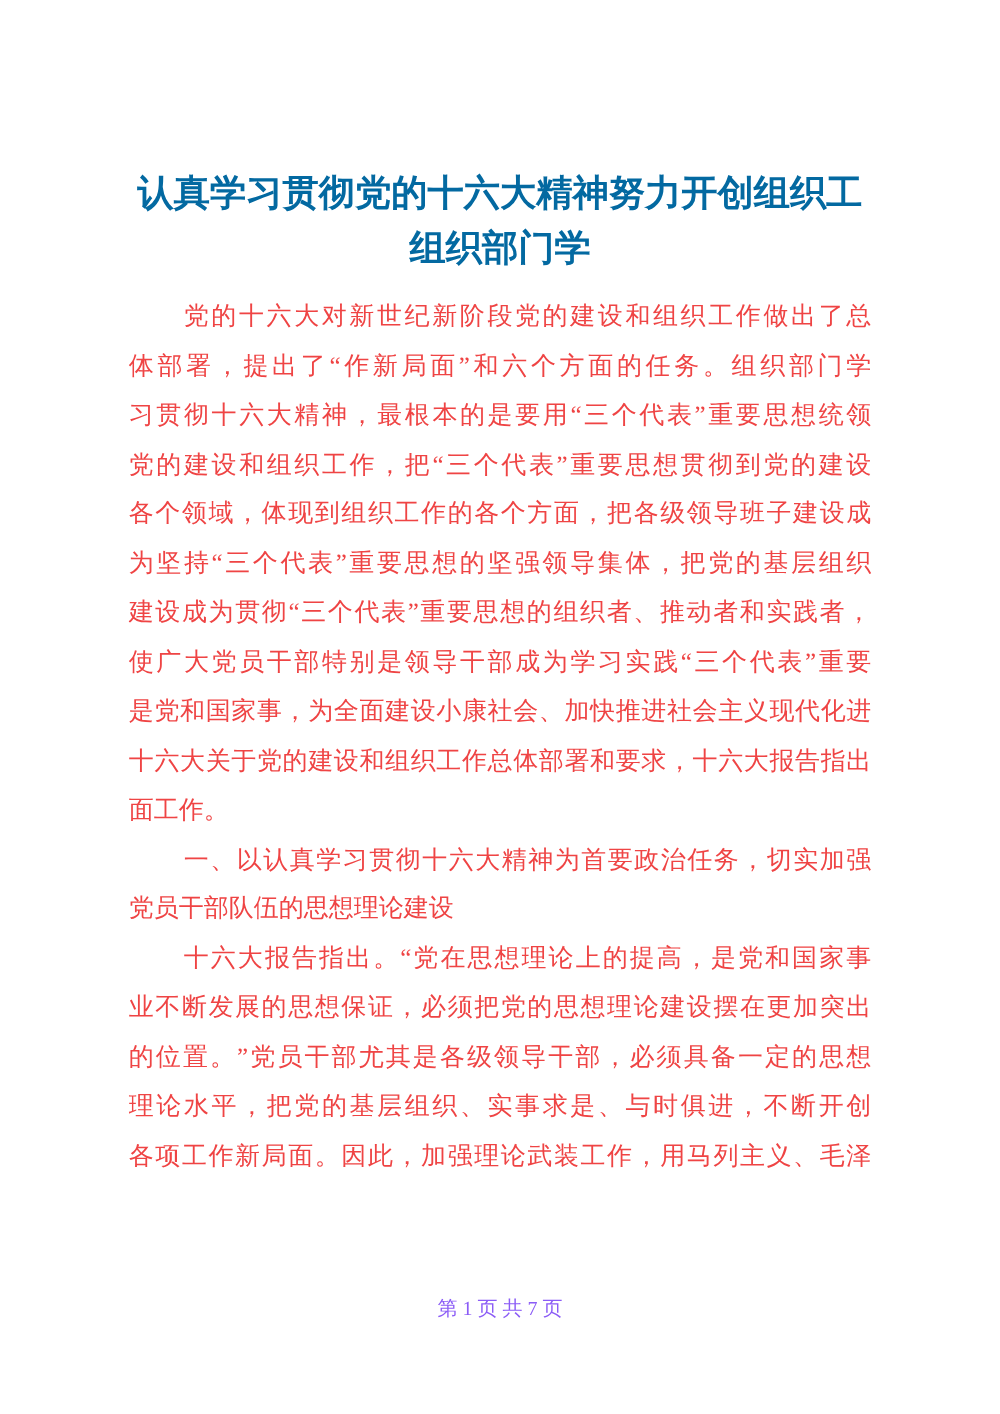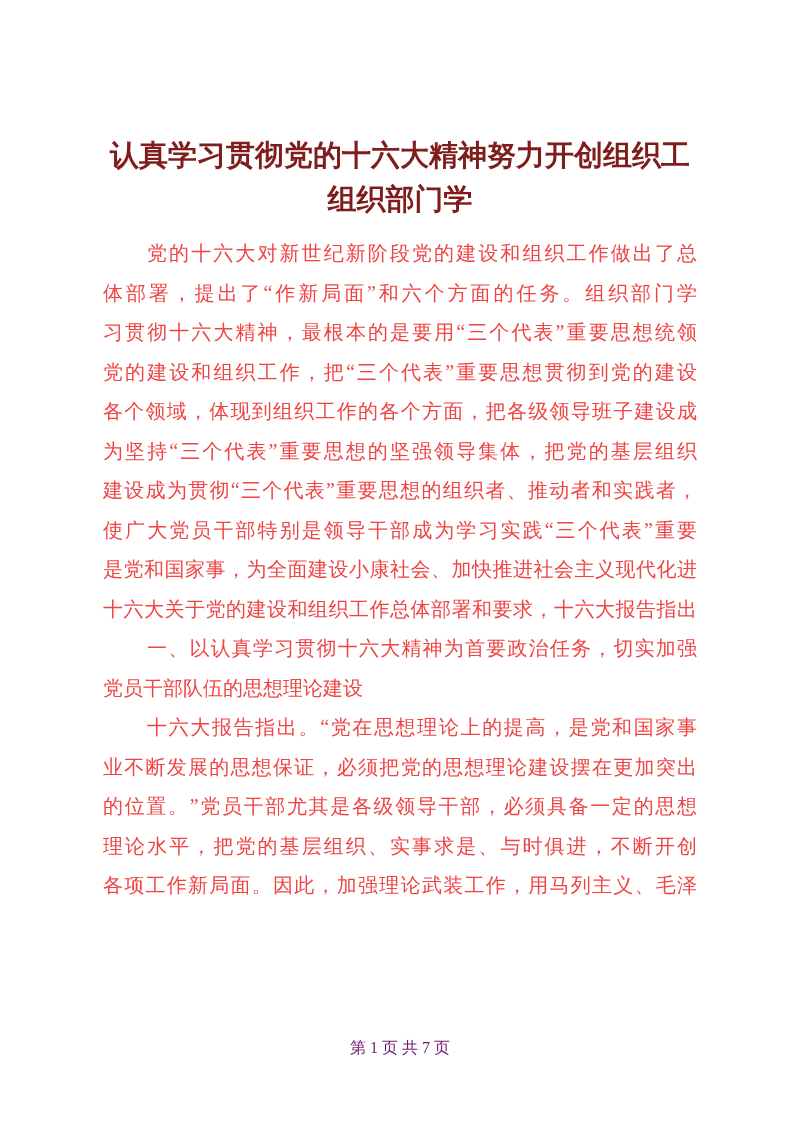"认真学习贯彻党的十六大精神努力开创组织工" .doc-title { color: #7f1d1d -> #0369a1 }
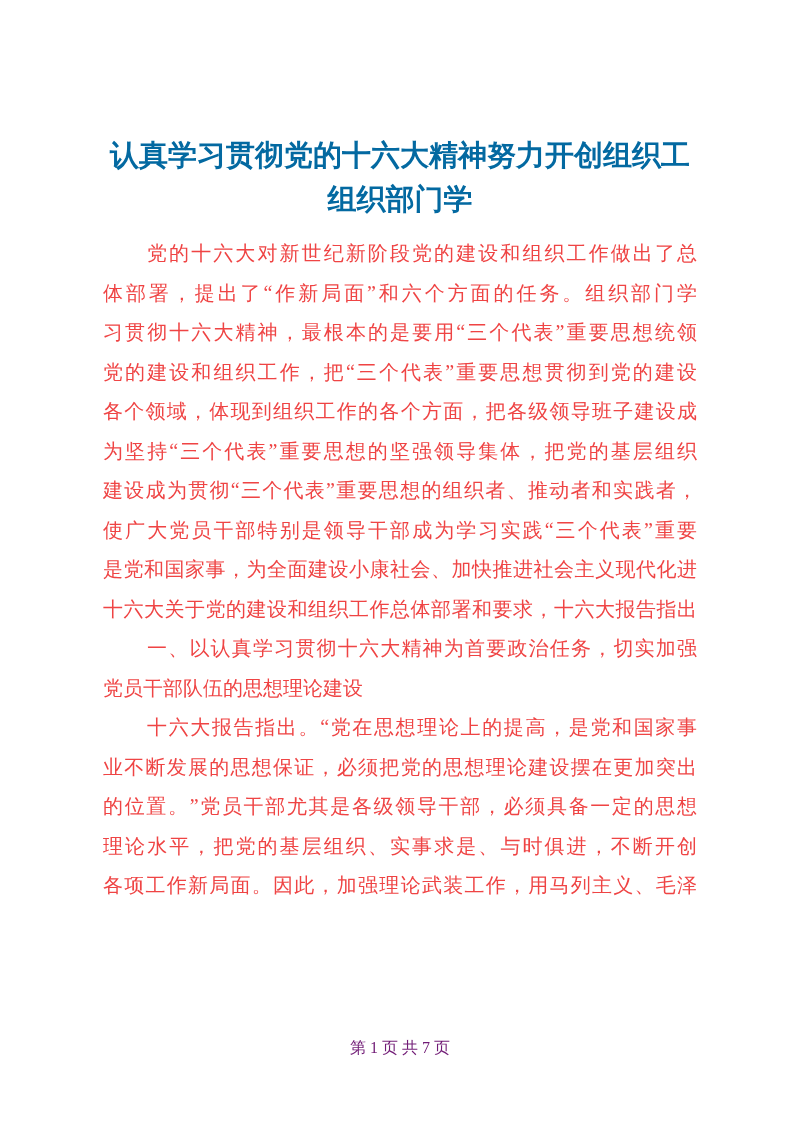"面工作。" div.line { html: none -> <div>面工作。</div> }
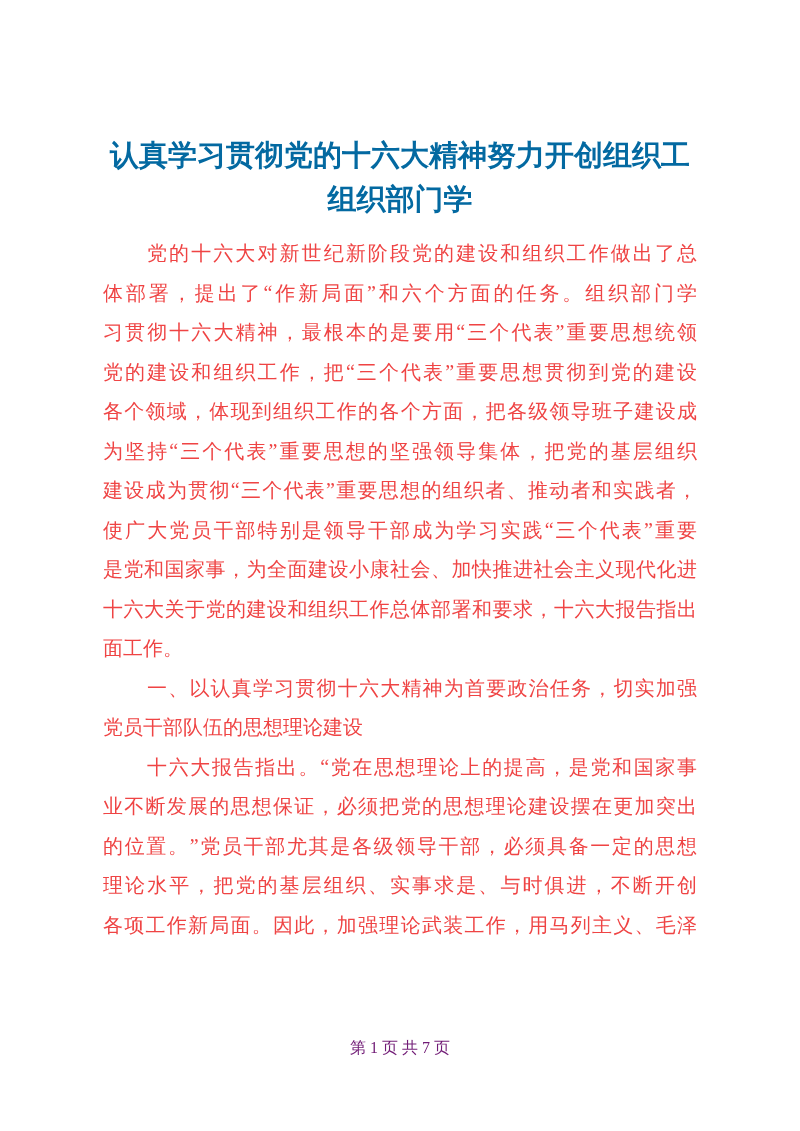"第 1 页 共 7" .page-footer { color: #701a75 -> #8b5cf6 }
